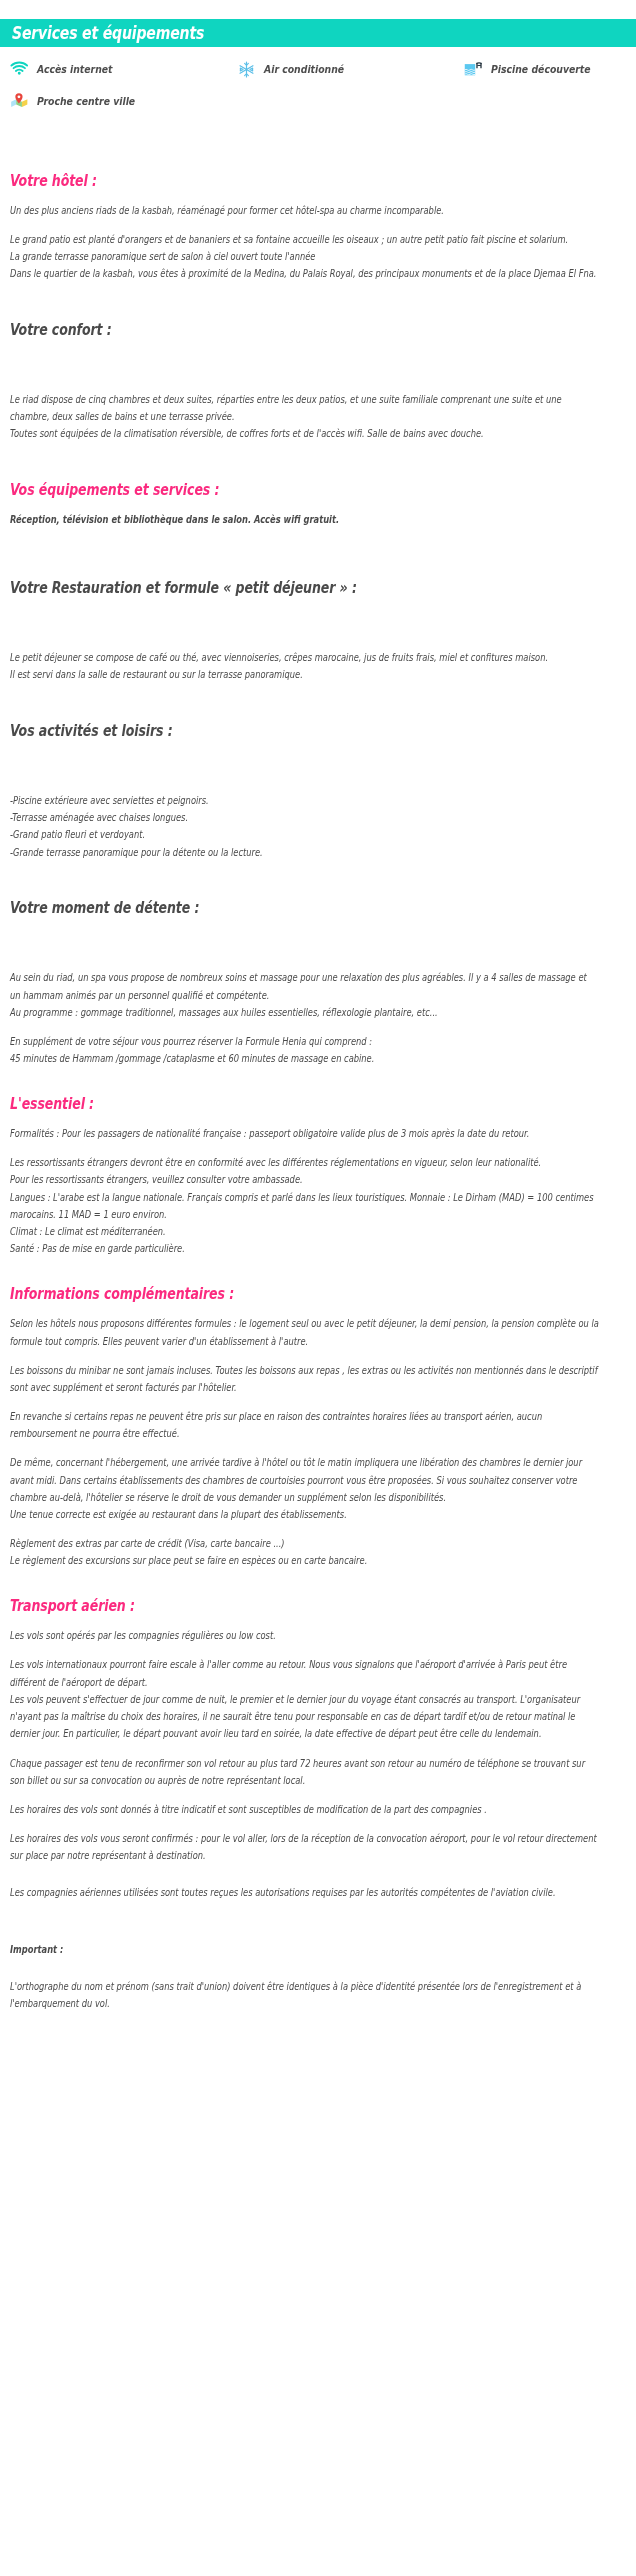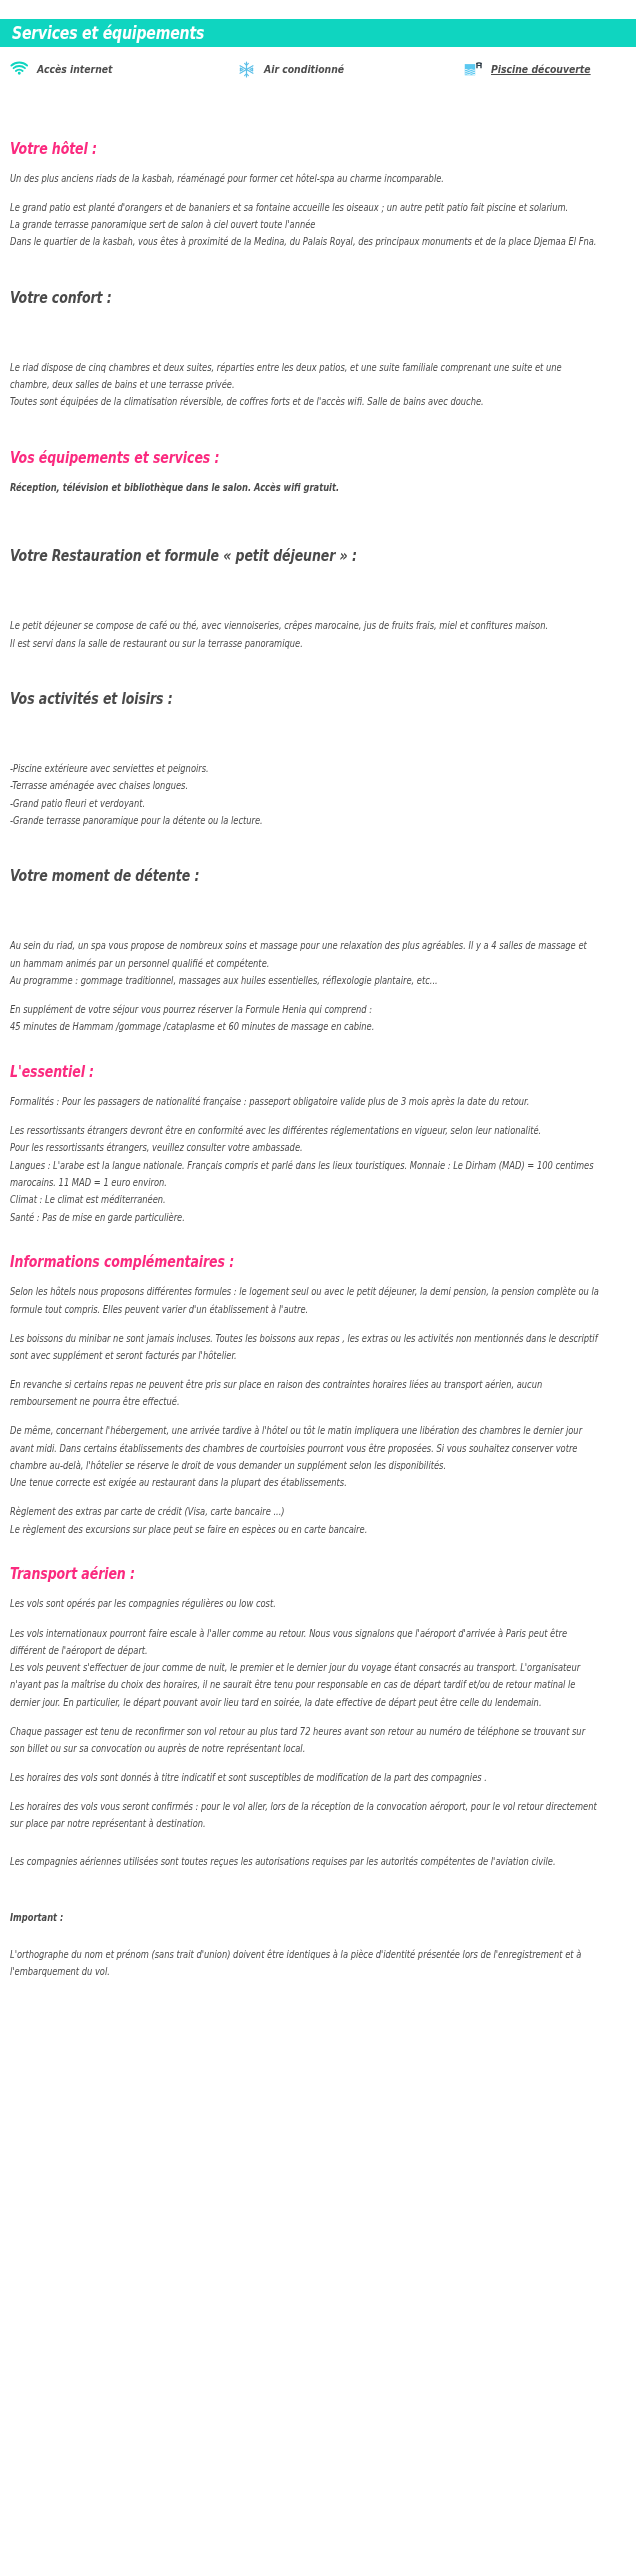"Piscine découverte" .amenity.col3 { text-decoration: underline -> none }
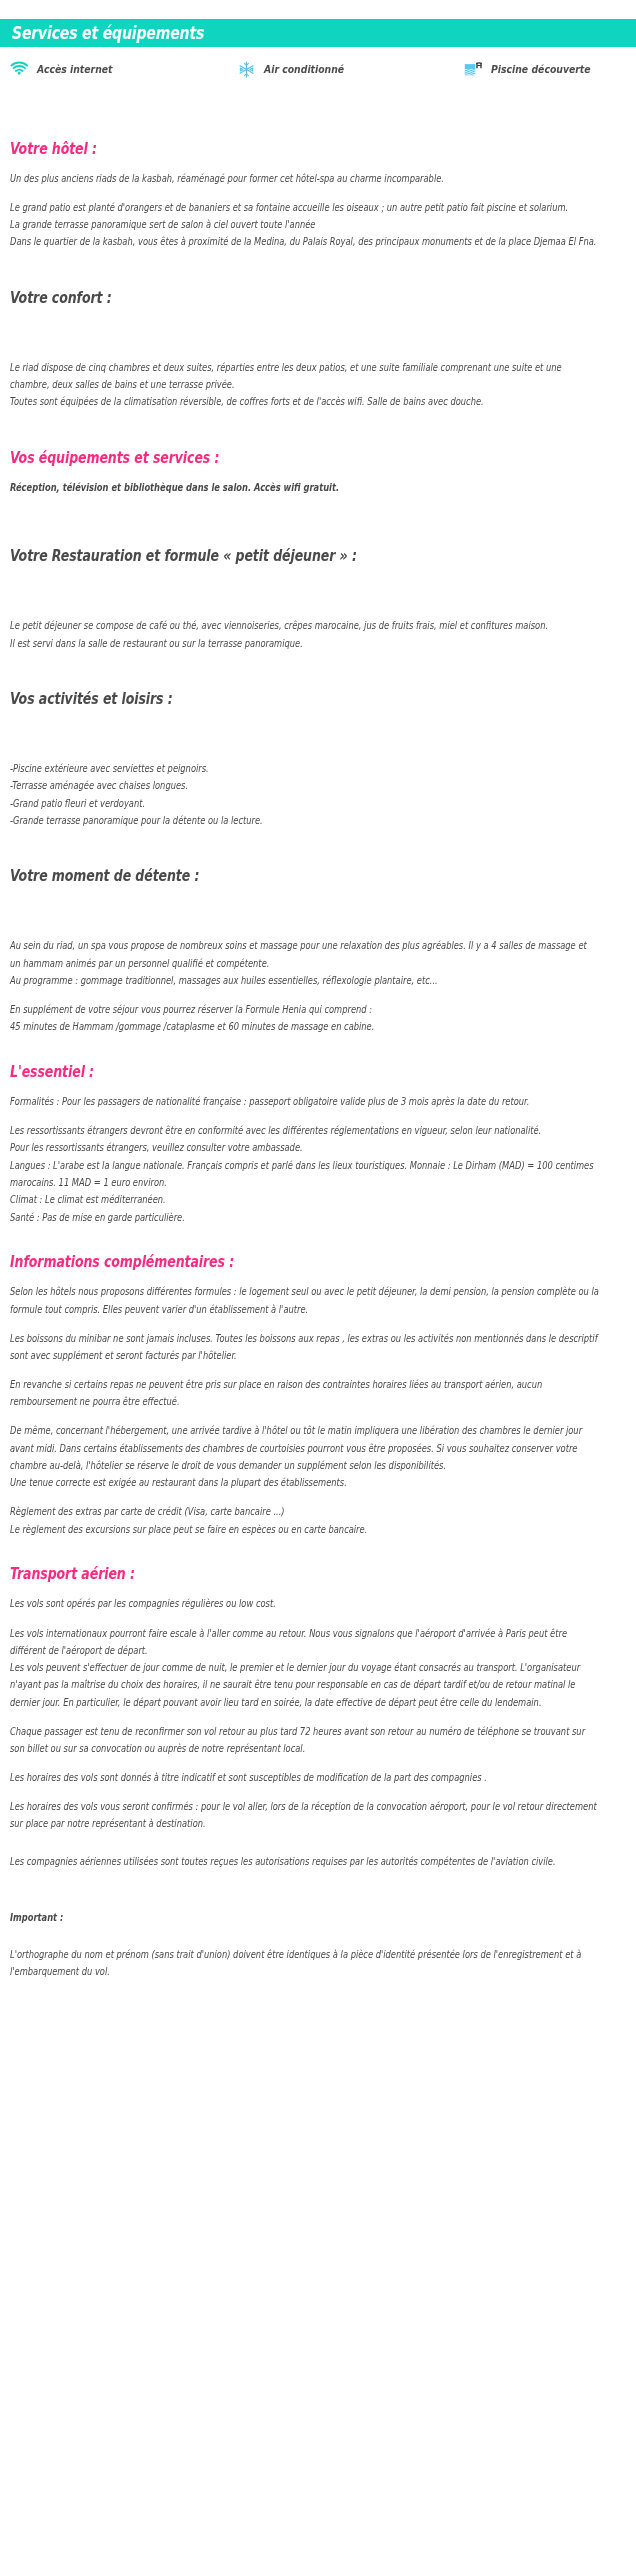"Proche centre ville" div.amenity-row { html: none -> <div> <div> <span> <svg> <path></path> <path></path> <path></path> <path></path> <circle></circle> </svg> </span> <span>Proche centre ville</span> </div> </div> }
